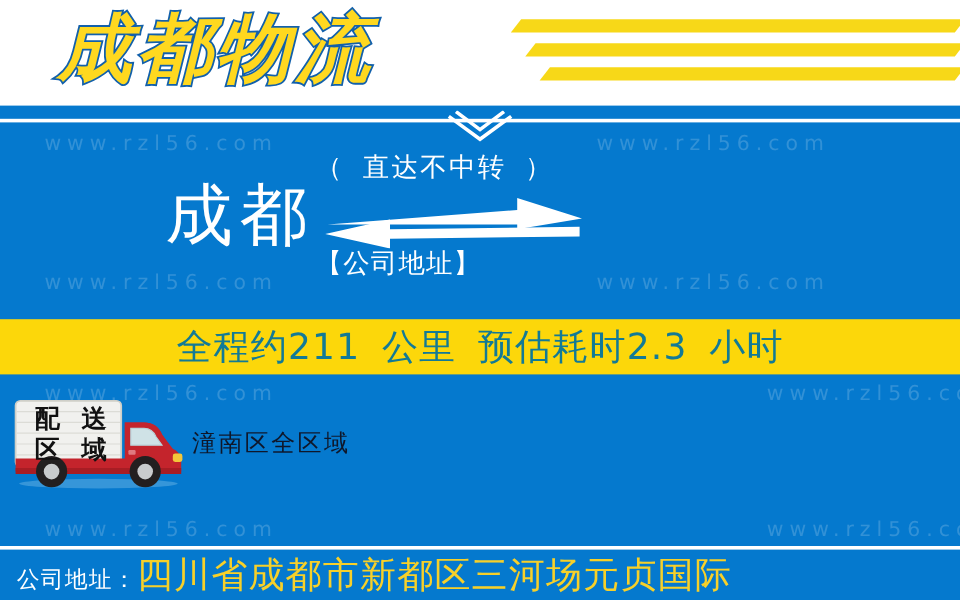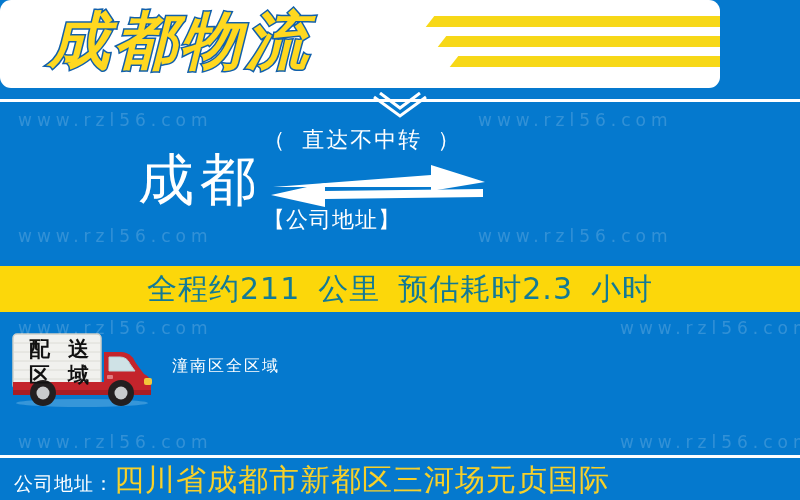"成都物流" .header { border-radius: 11px -> none; width: 720px -> 800px }
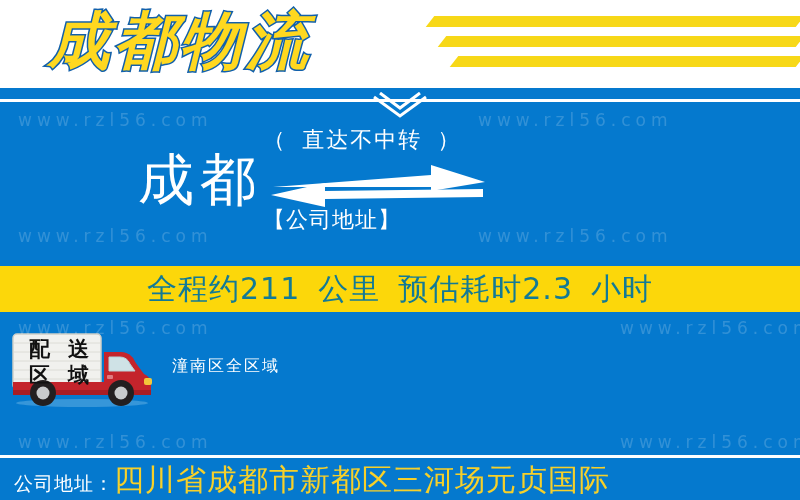"www.rzl56.com" .wm { margin-left: none -> 19px }
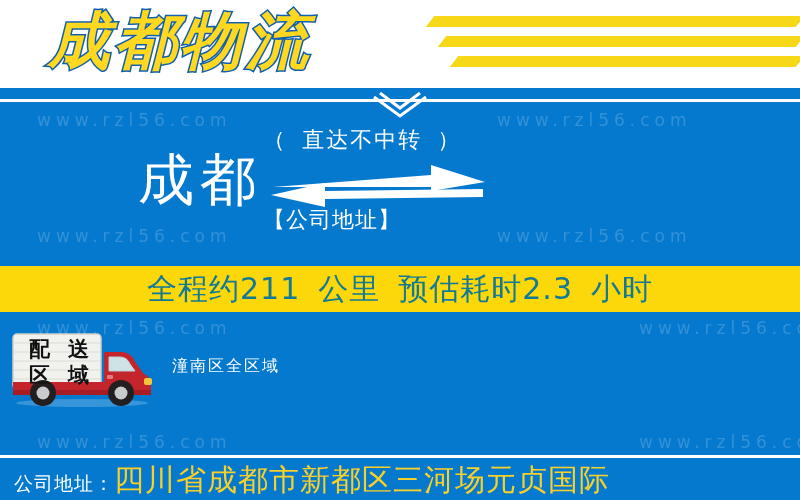"潼南区全区域" .area-text { color: #ffffff -> #0f172a; font-size: 16px -> 20px; left: 172px -> 160px }
